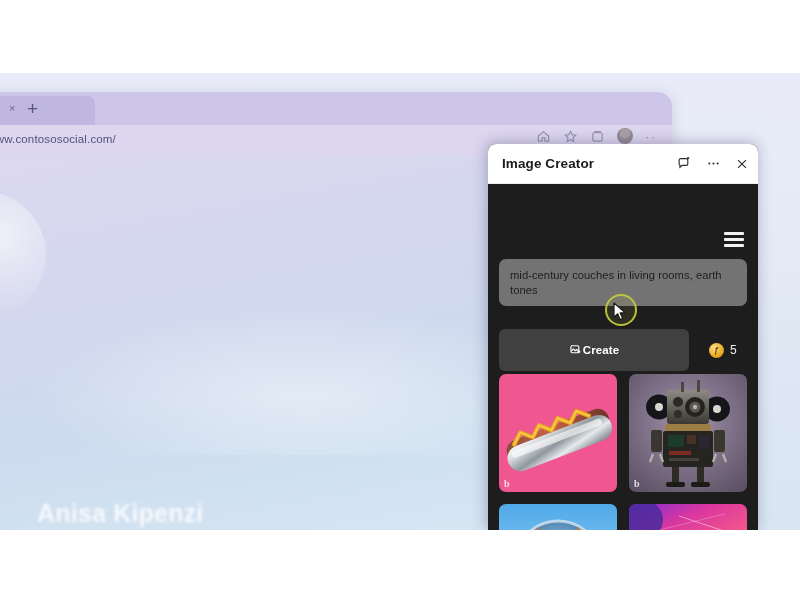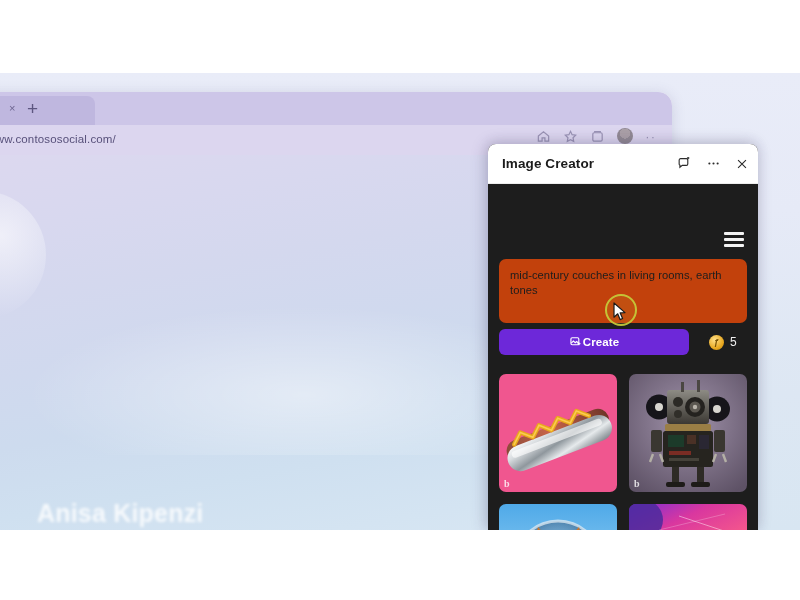"mid-century couches in living rooms," .prompt-box { background: #c2410c -> #737373; height: 64px -> 47px }
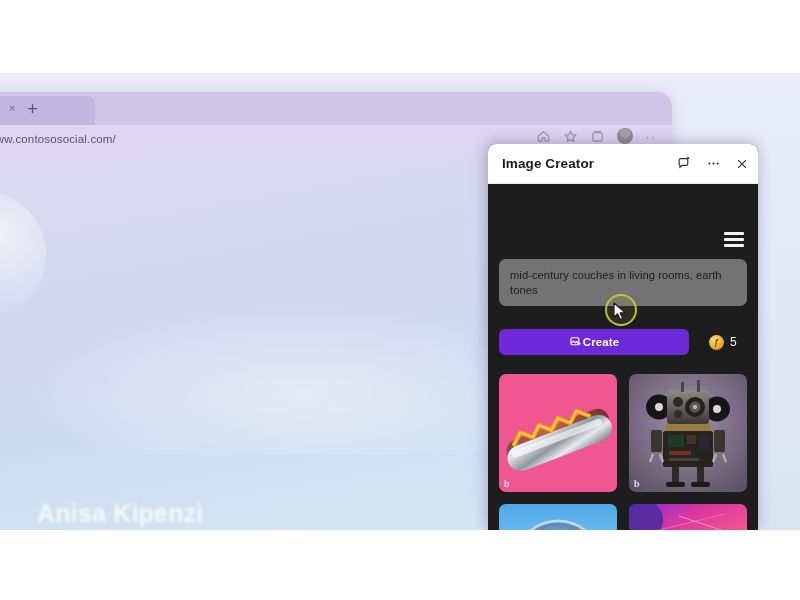"Create" .create-btn { background: #6d28d9 -> #404040; height: 26px -> 42px }
